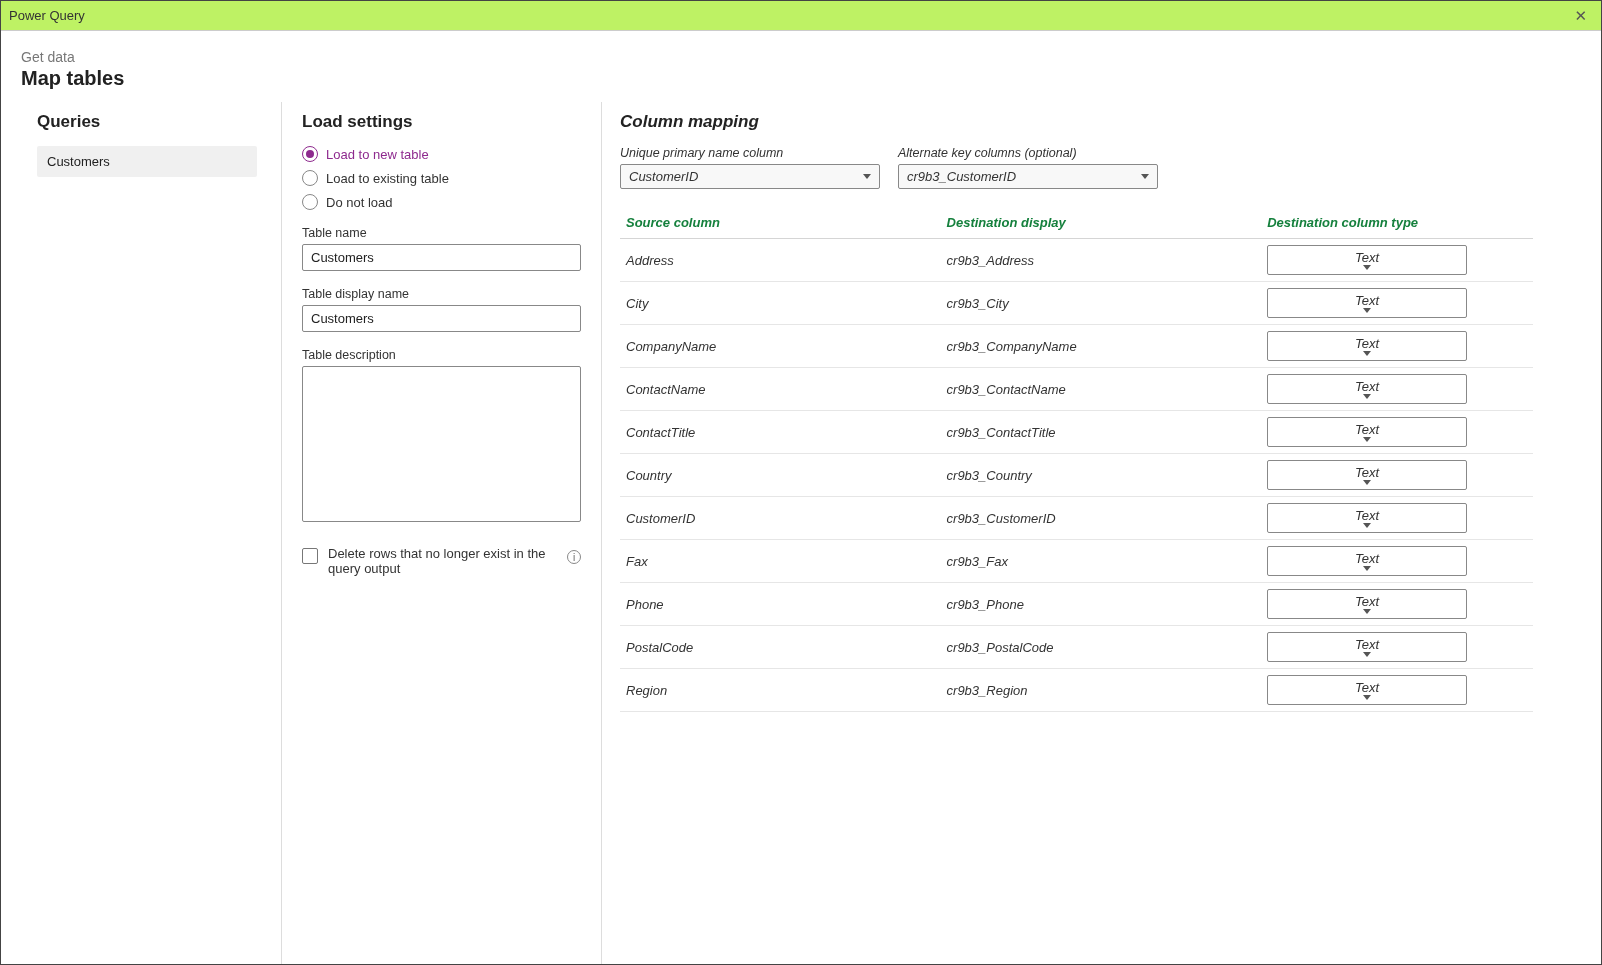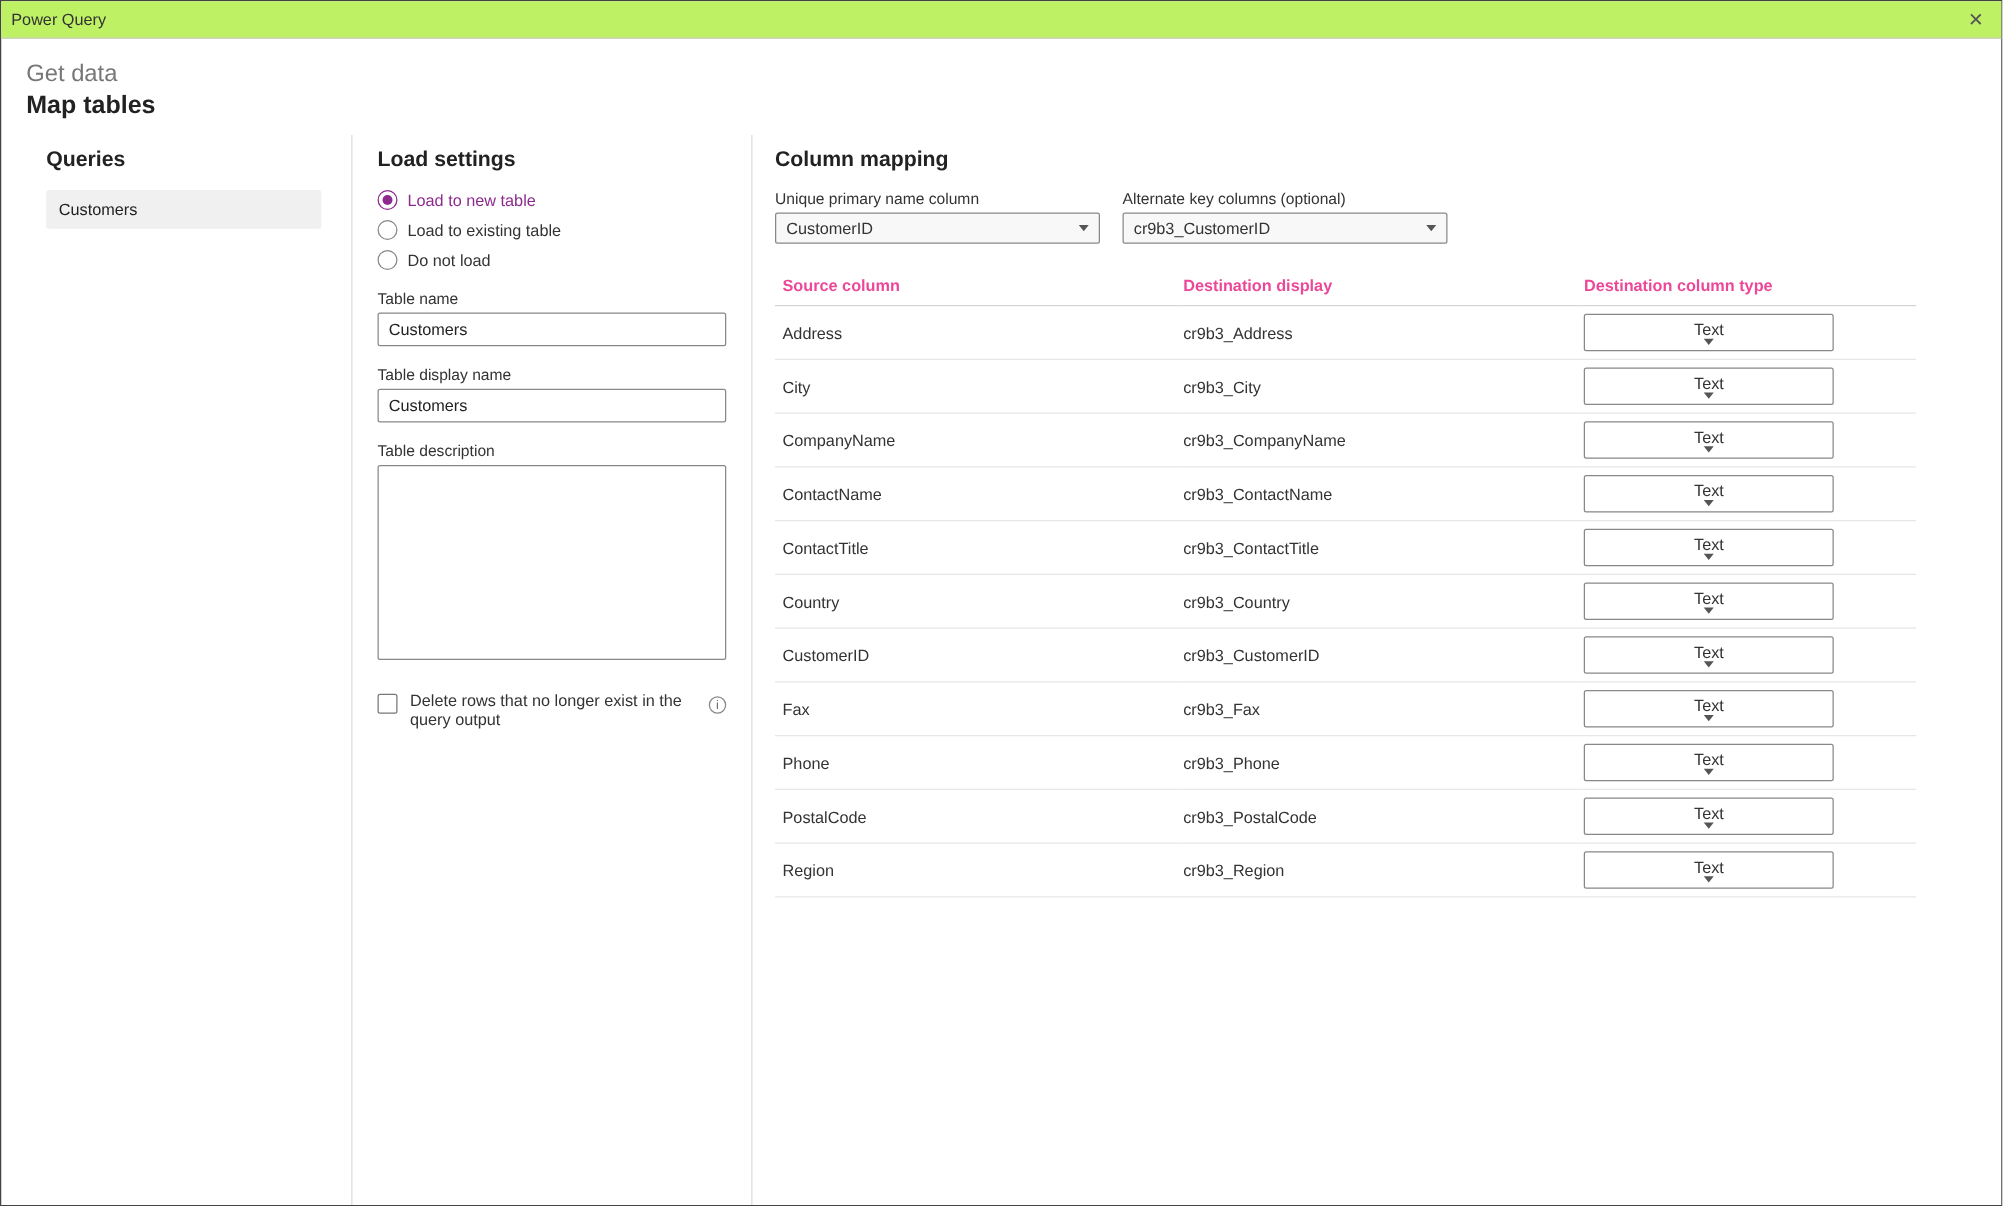"Get data" .breadcrumb { font-size: 19px -> 14px }
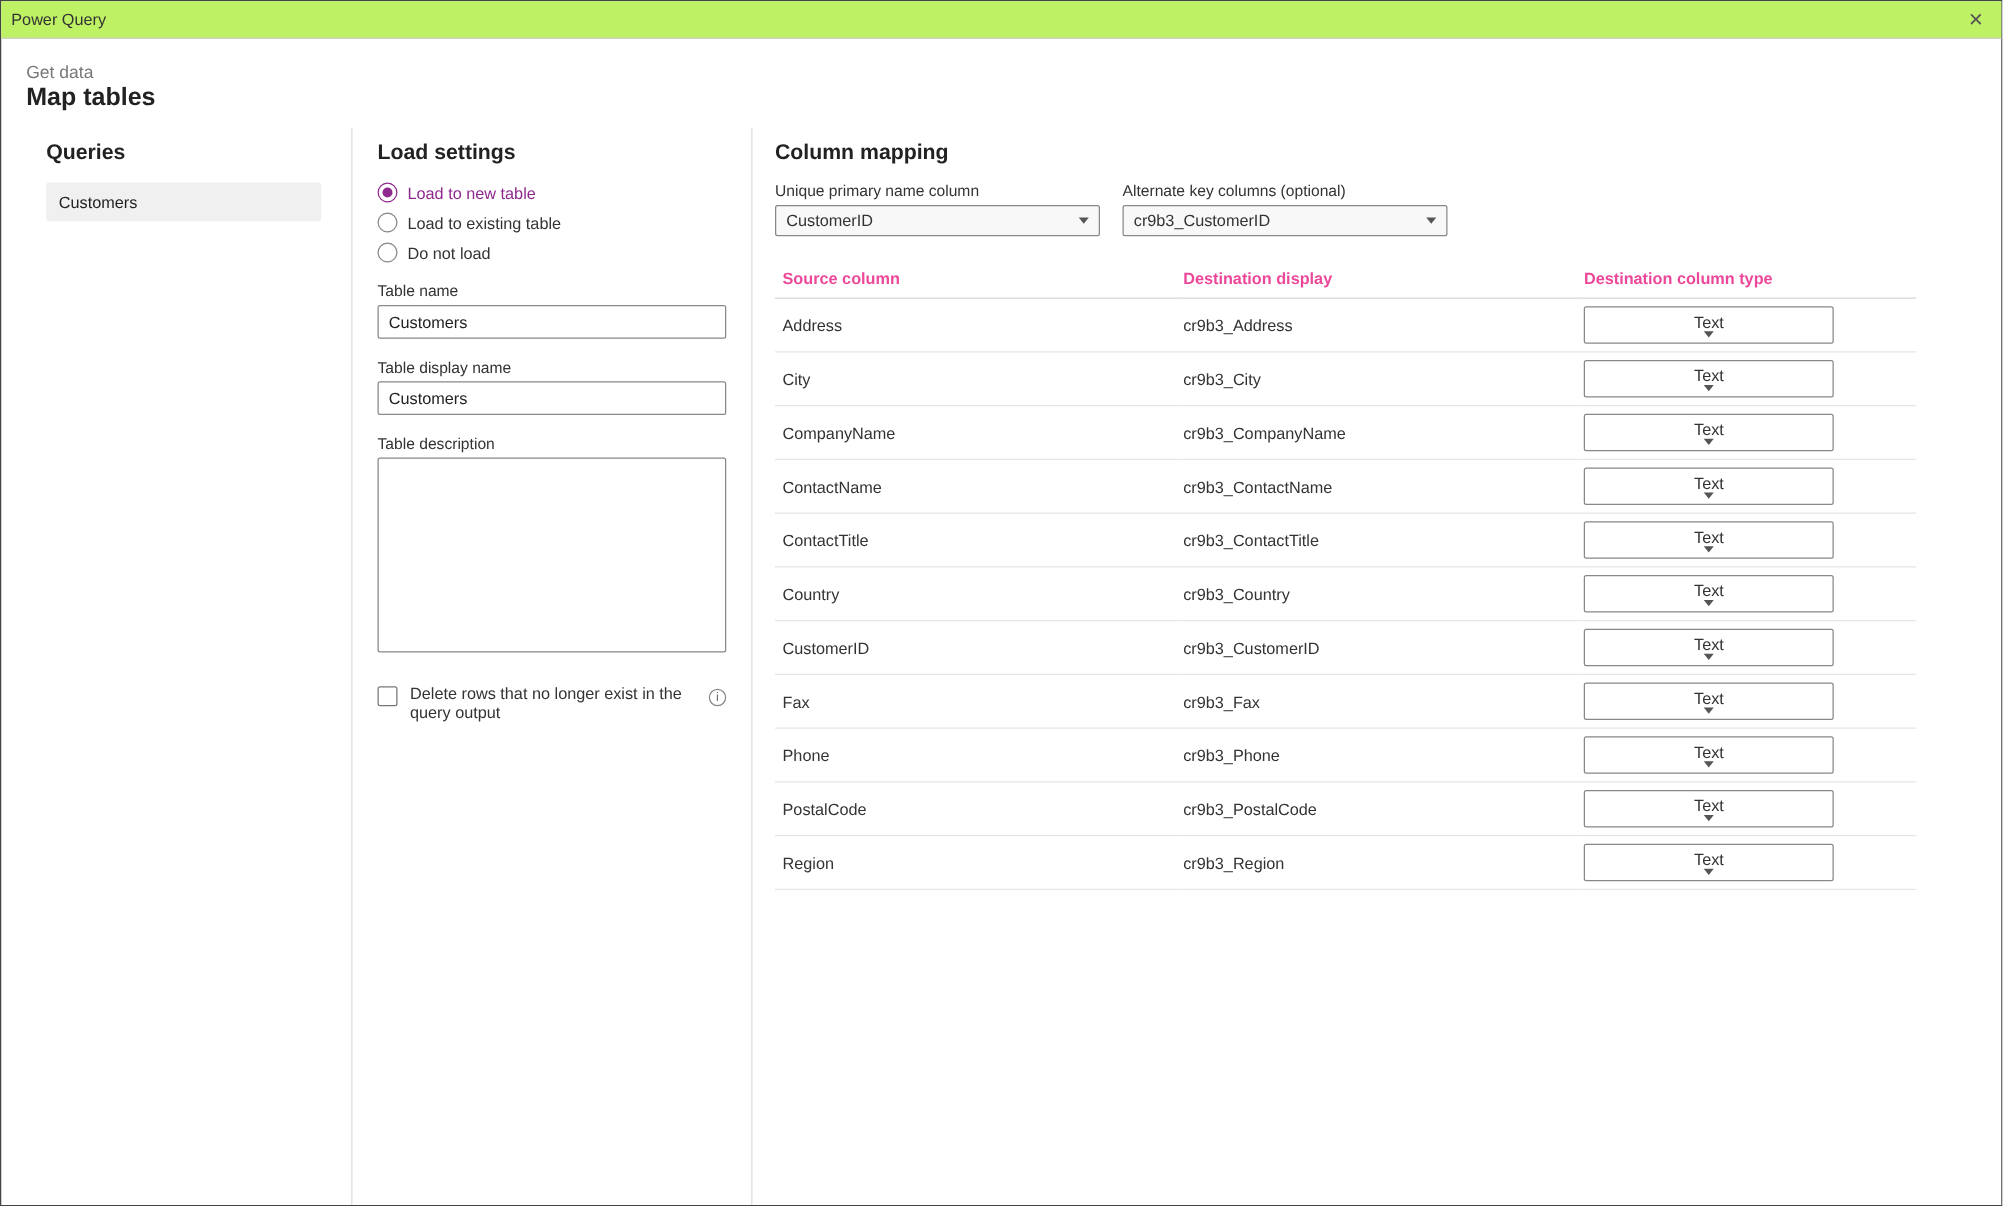"Column mapping" .col-mapping { font-style: none -> italic }
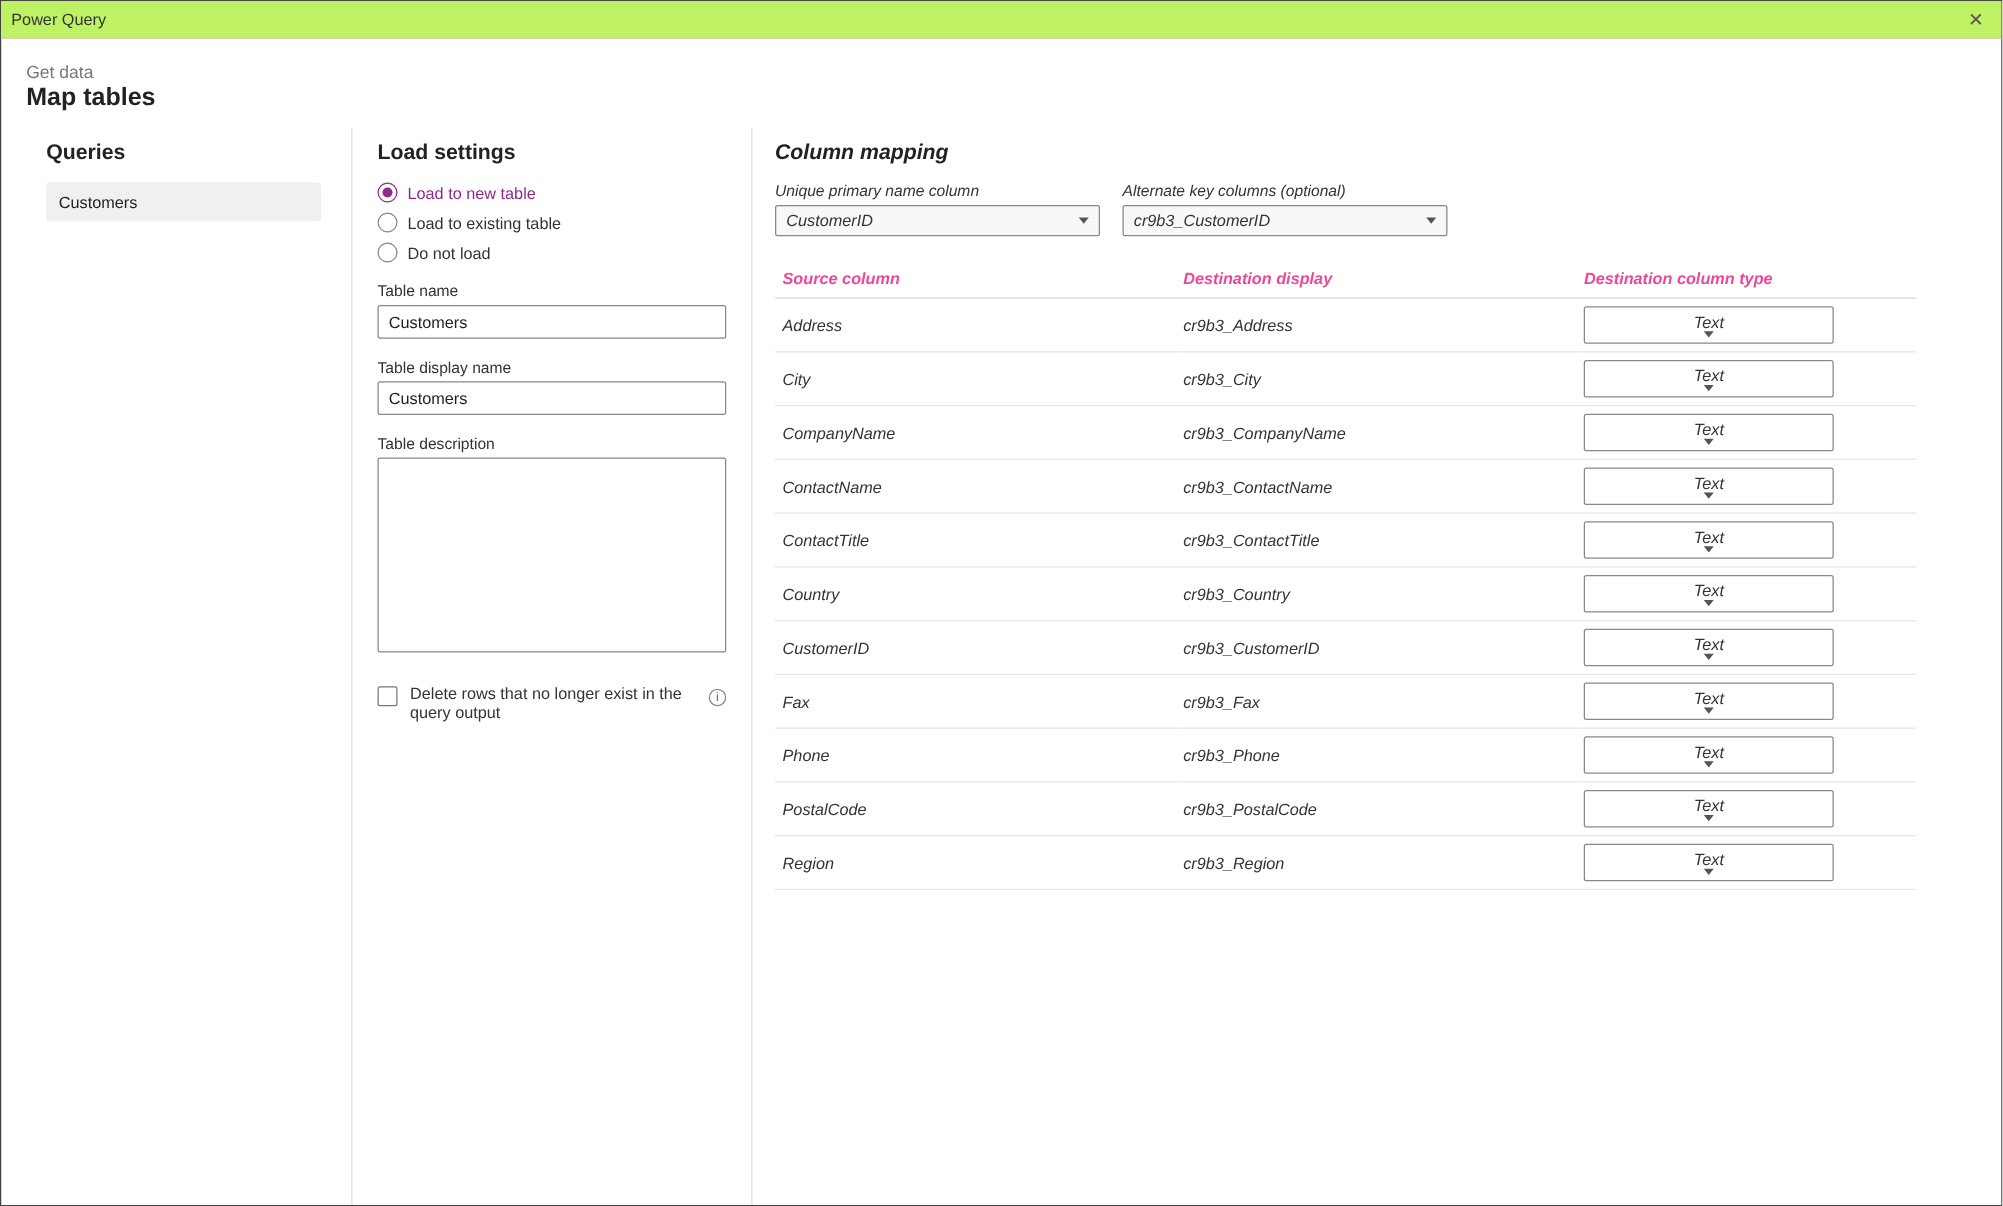"Source column" table.mapping th { color: #ec4899 -> #15803d }
